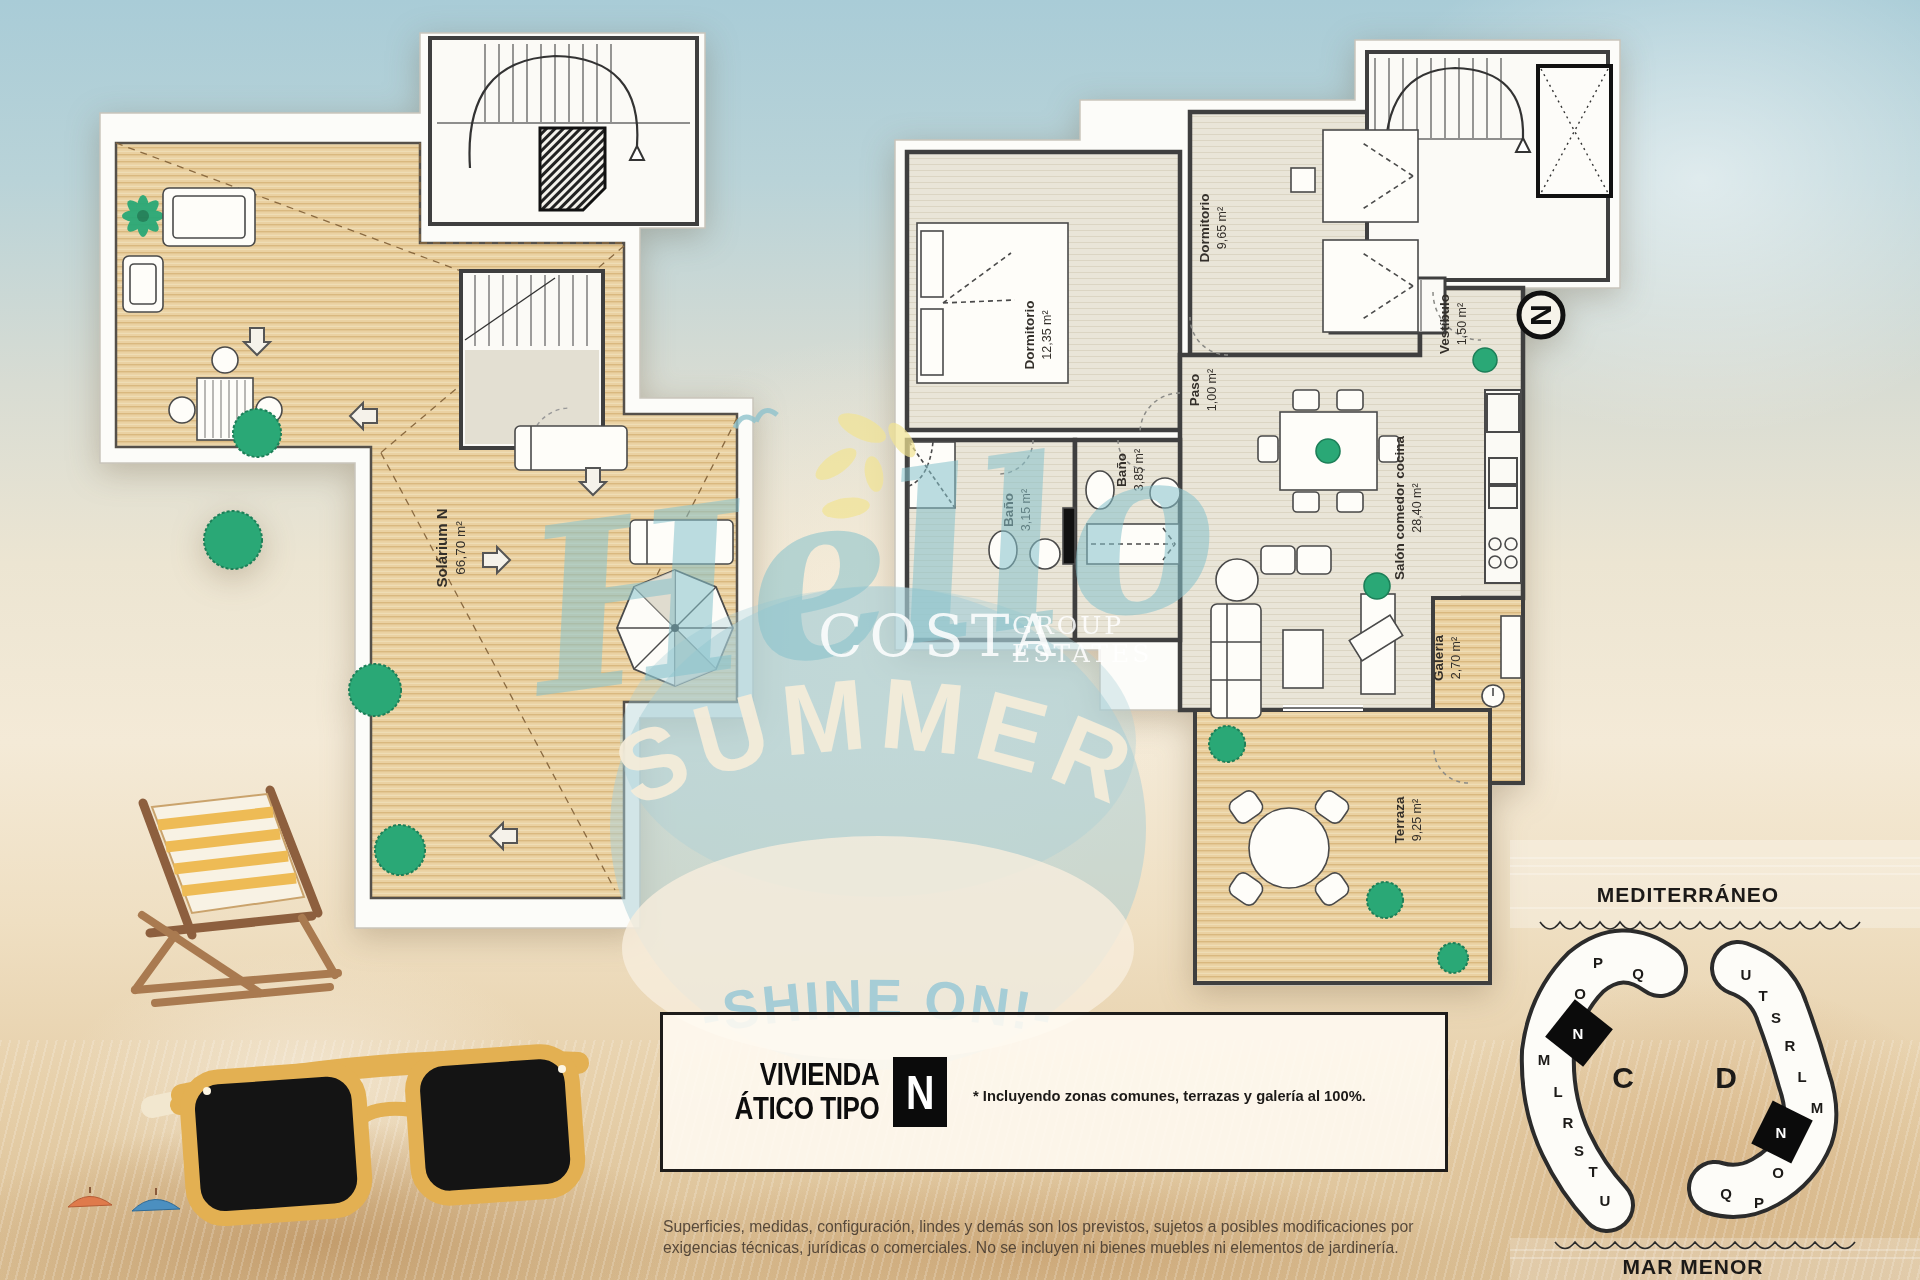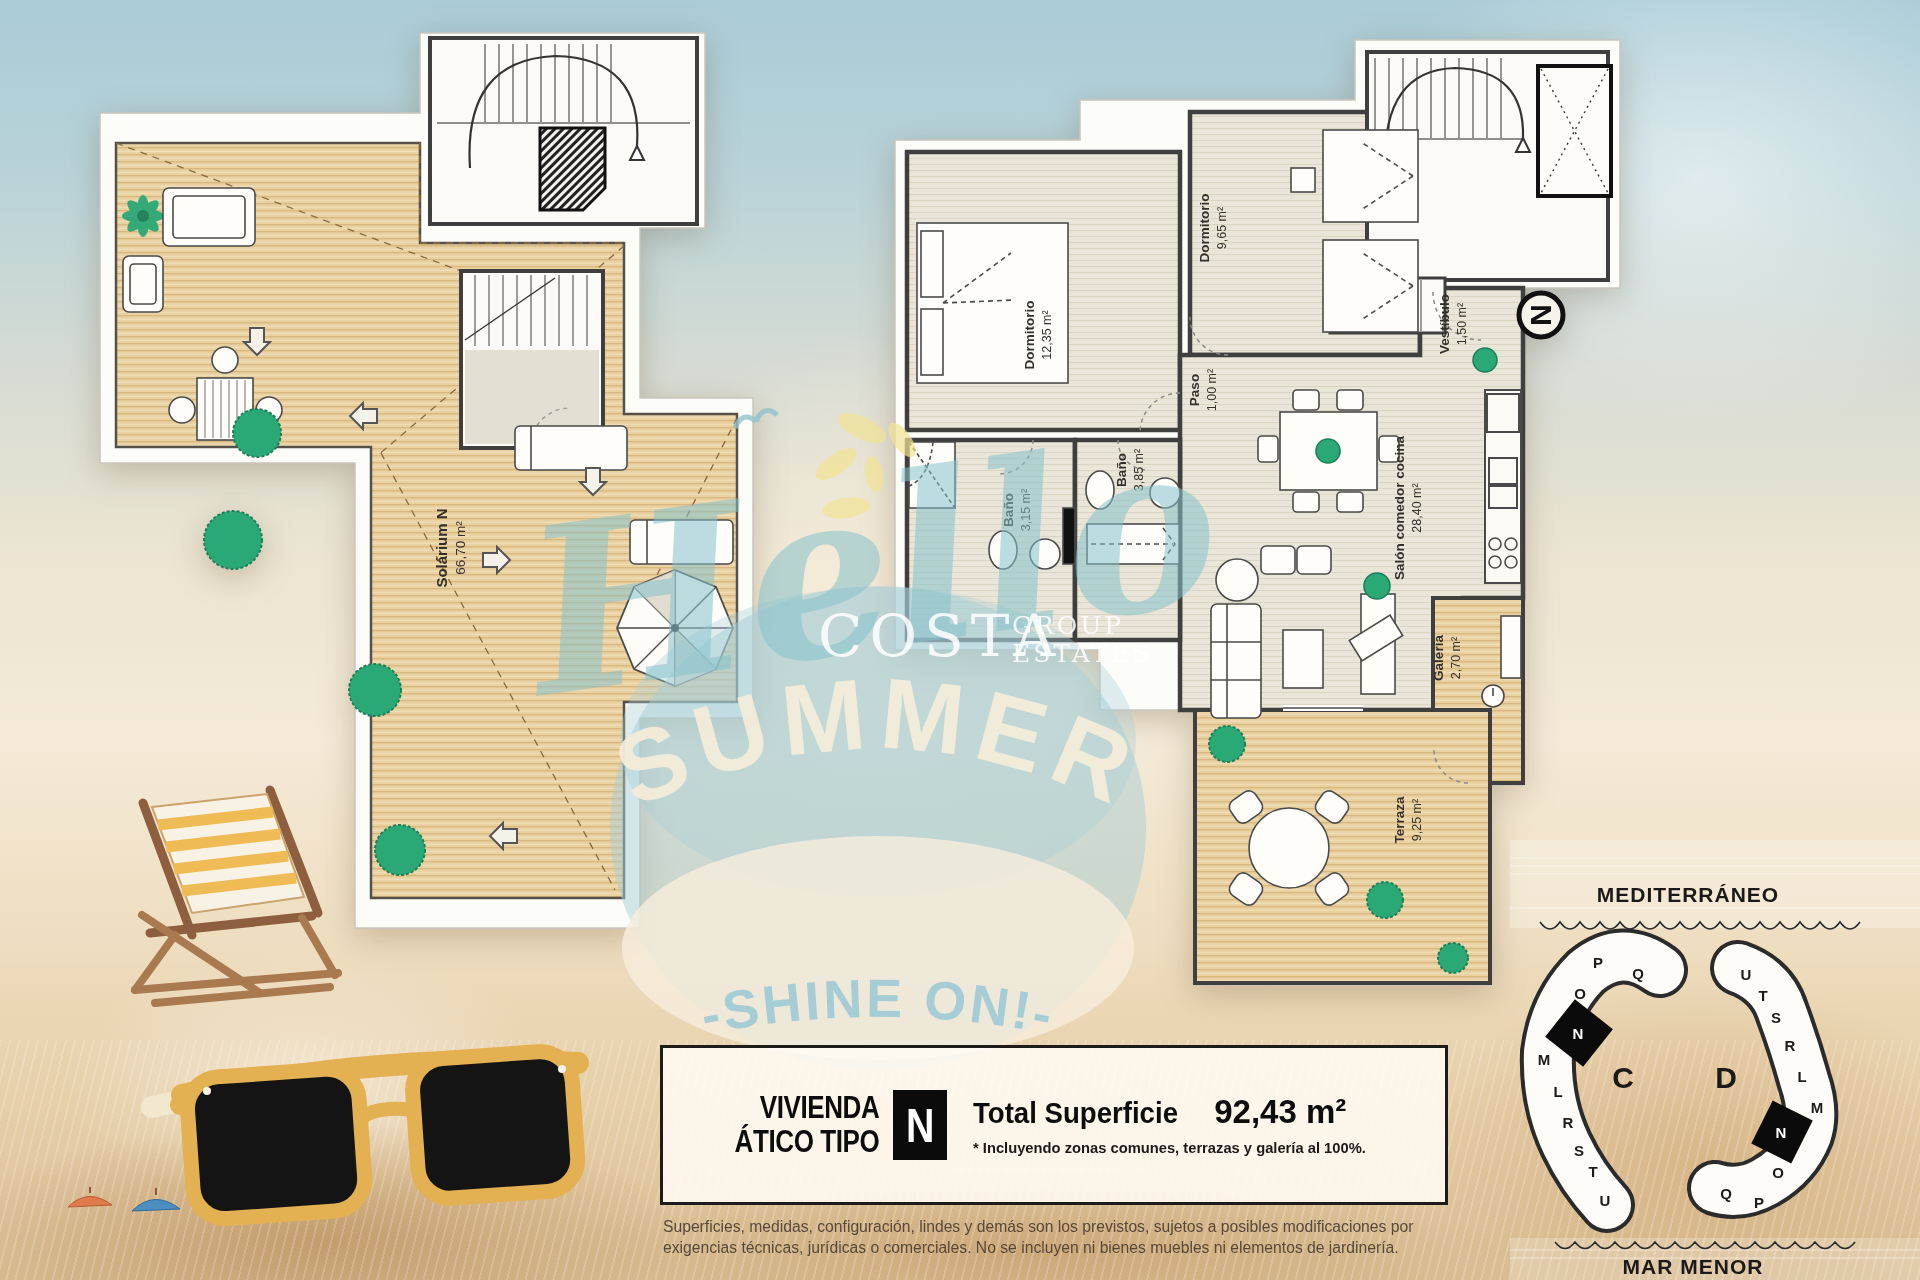"VIVIENDA" .infobox { top: 1045px -> 1012px }
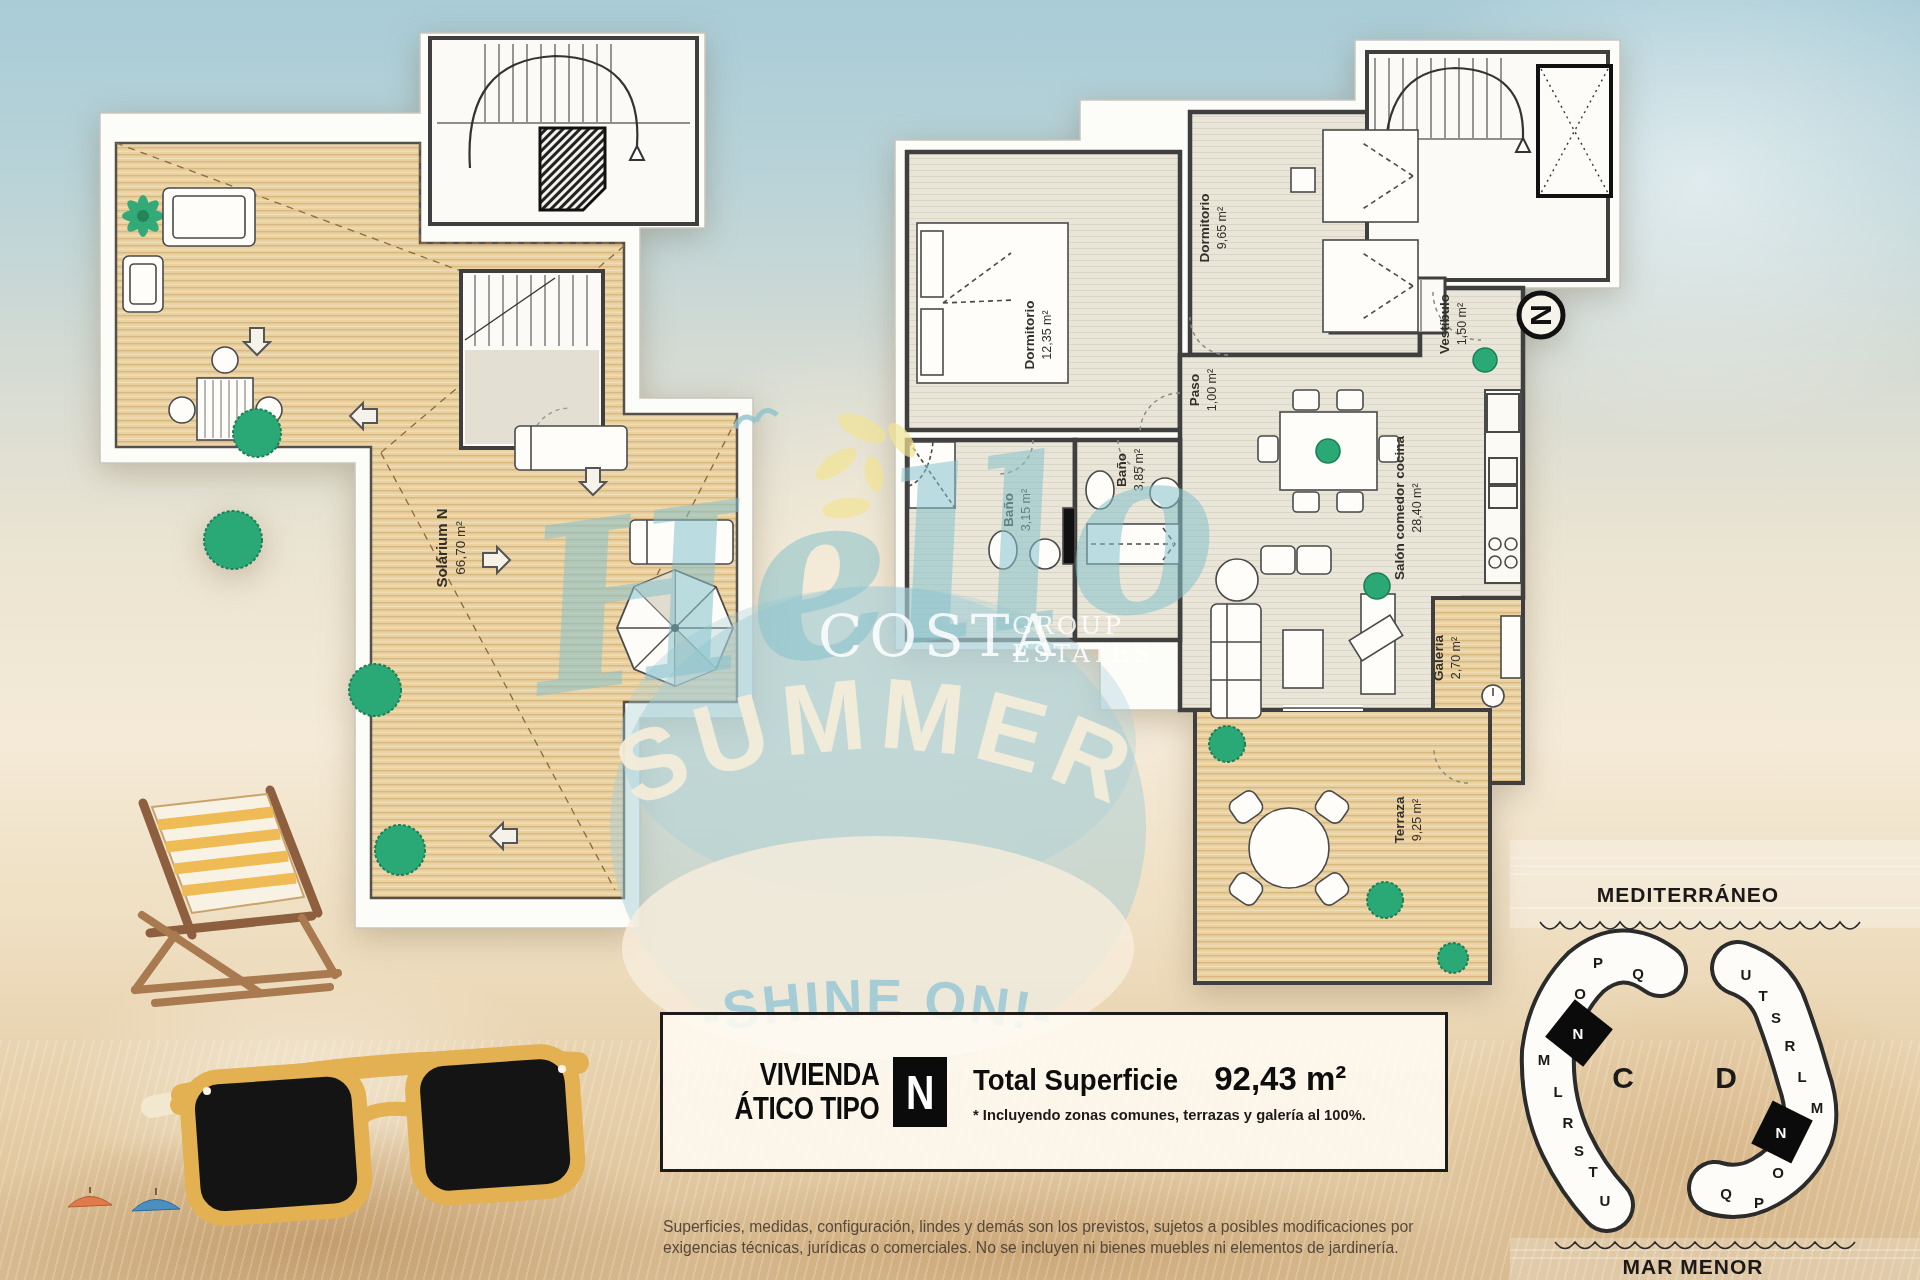"Total Superficie" div.ib-row { html: <div> <span>Total Superficie</span> <span>92,43 m²</span> </div> -> none }
